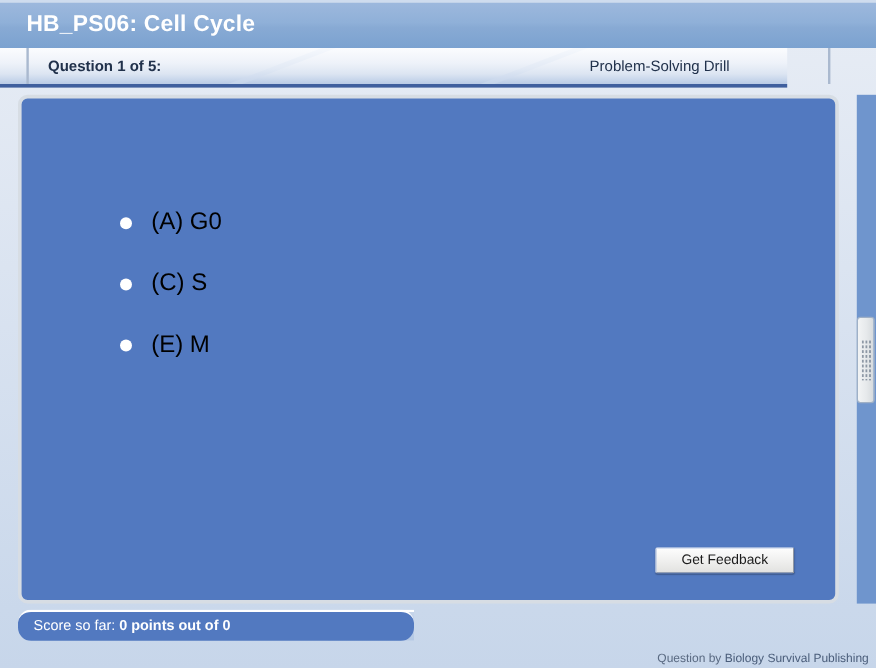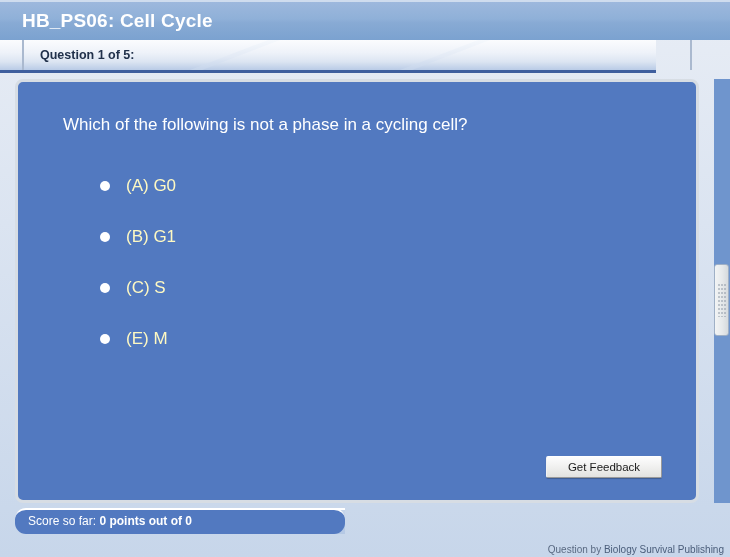"Problem-Solving Drill" div { html: none -> <div>Problem-Solving Drill</div> }
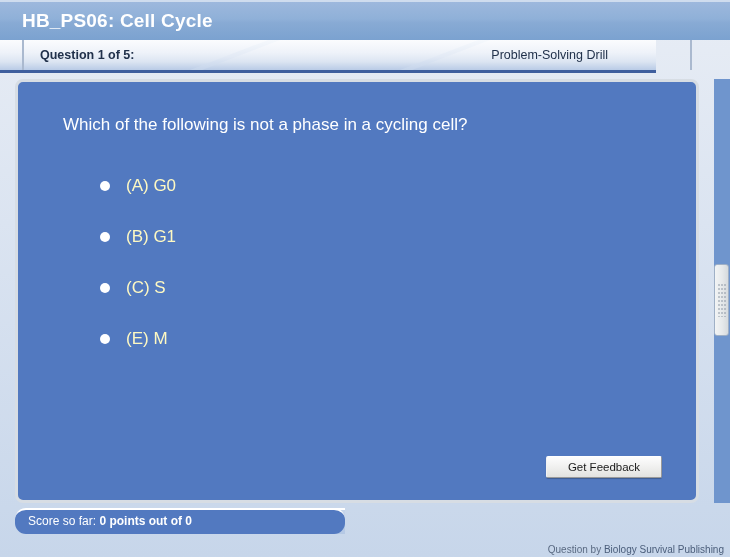"Which of the following is" div { html: <div>Which of the following is not a phase in a cycling cell?</div> -> none }
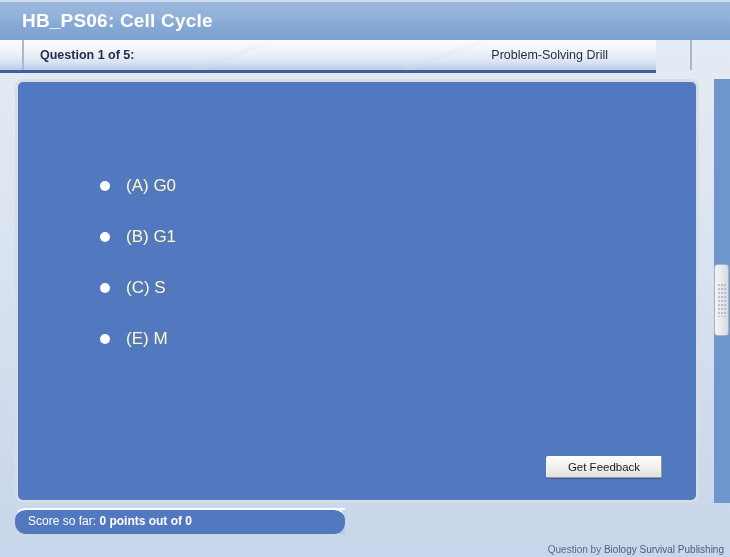"(A) G0" .option-label { color: #fef9c3 -> #000000; font-size: 17px -> 20px }
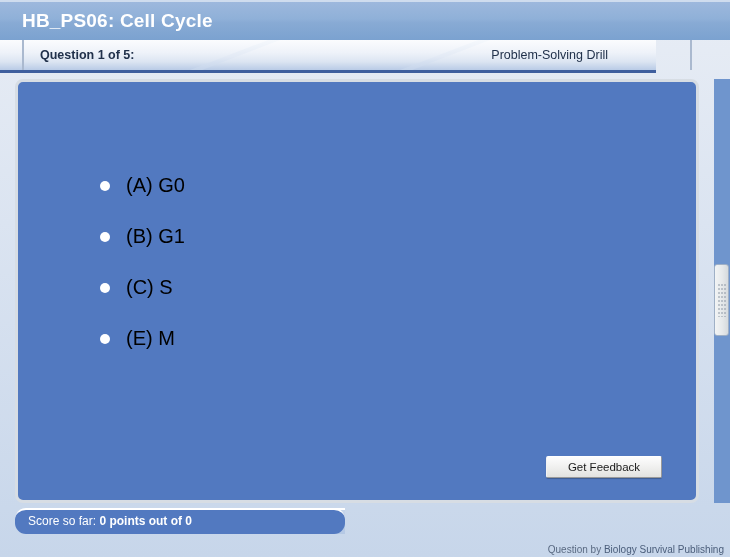"(B) G1" div.option-row { html: <div> <span></span> <span>(B) G1</span> </div> -> none }
